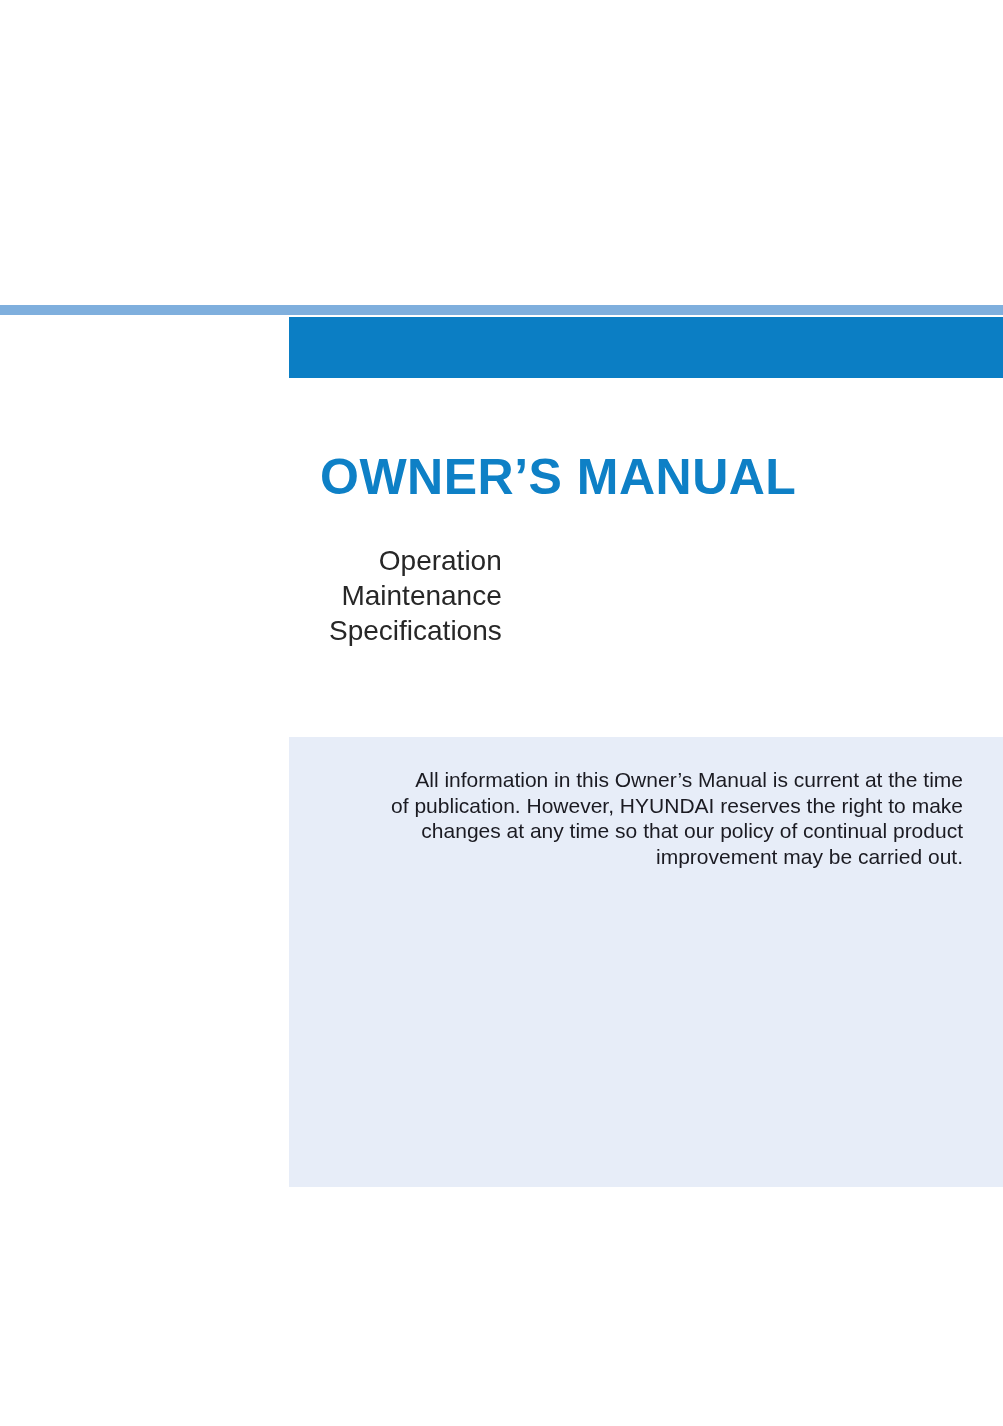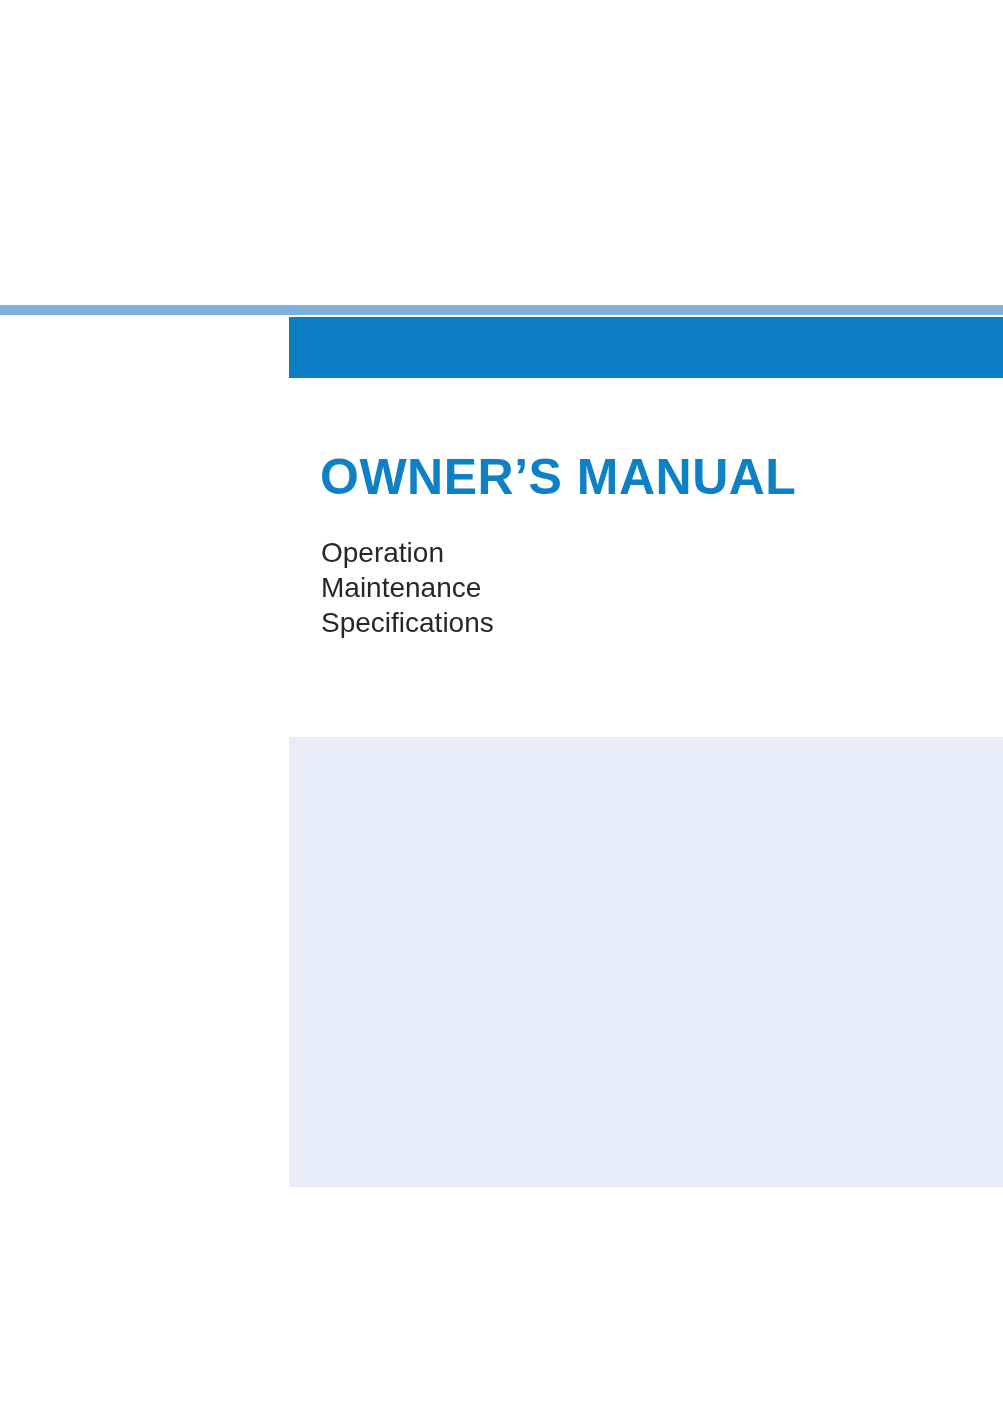"OWNER’S MANUAL" .page { text-align: none -> right }
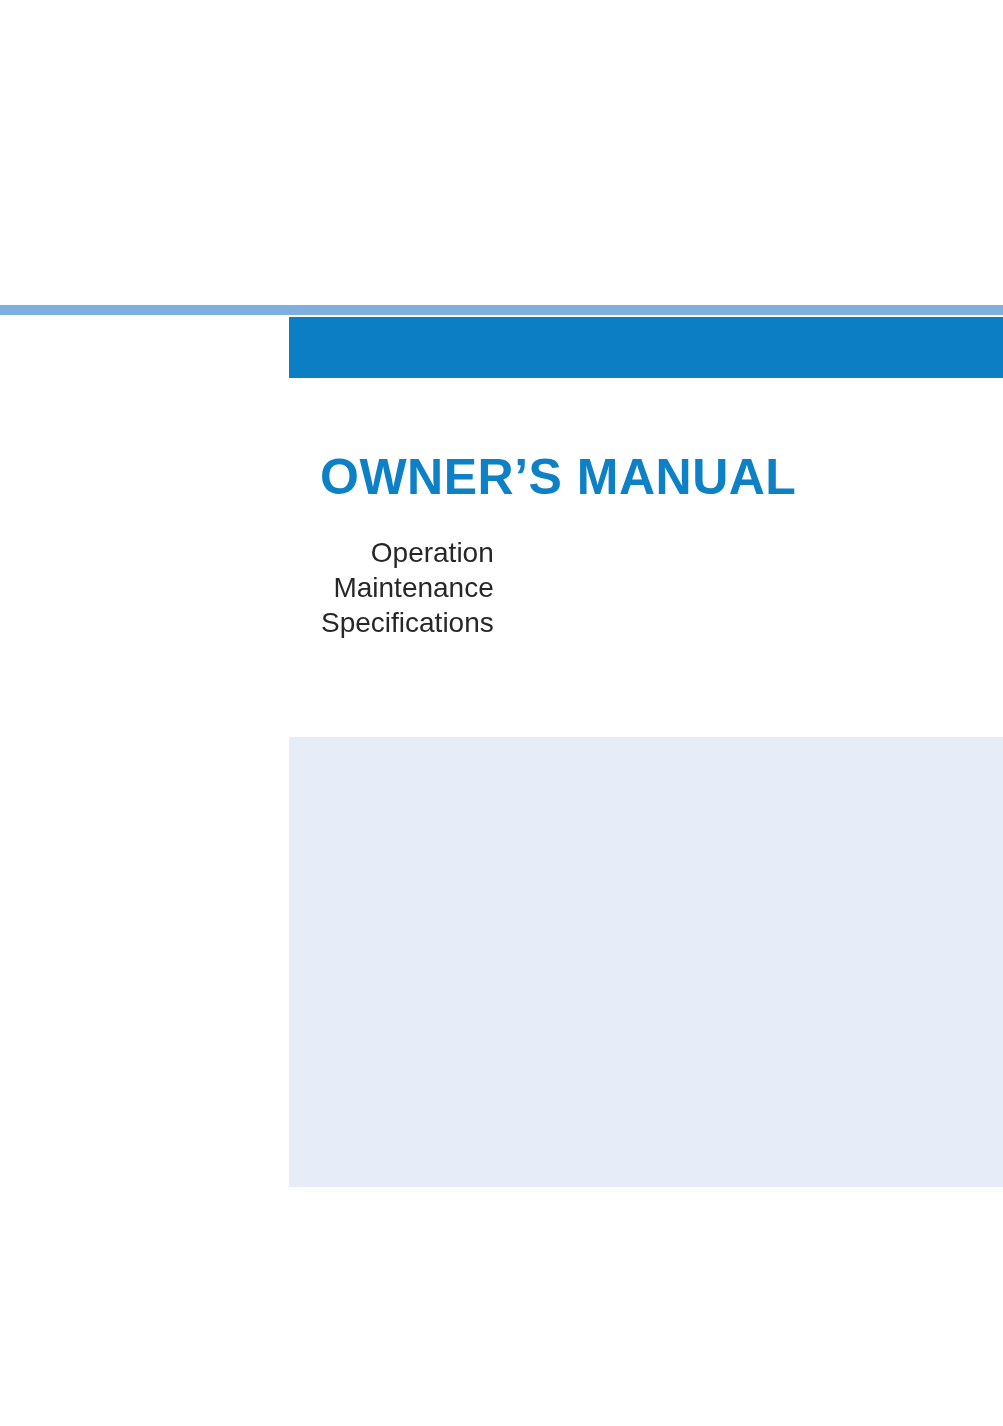"Operation" .manual-subtitle { margin: 0 -> 8px }
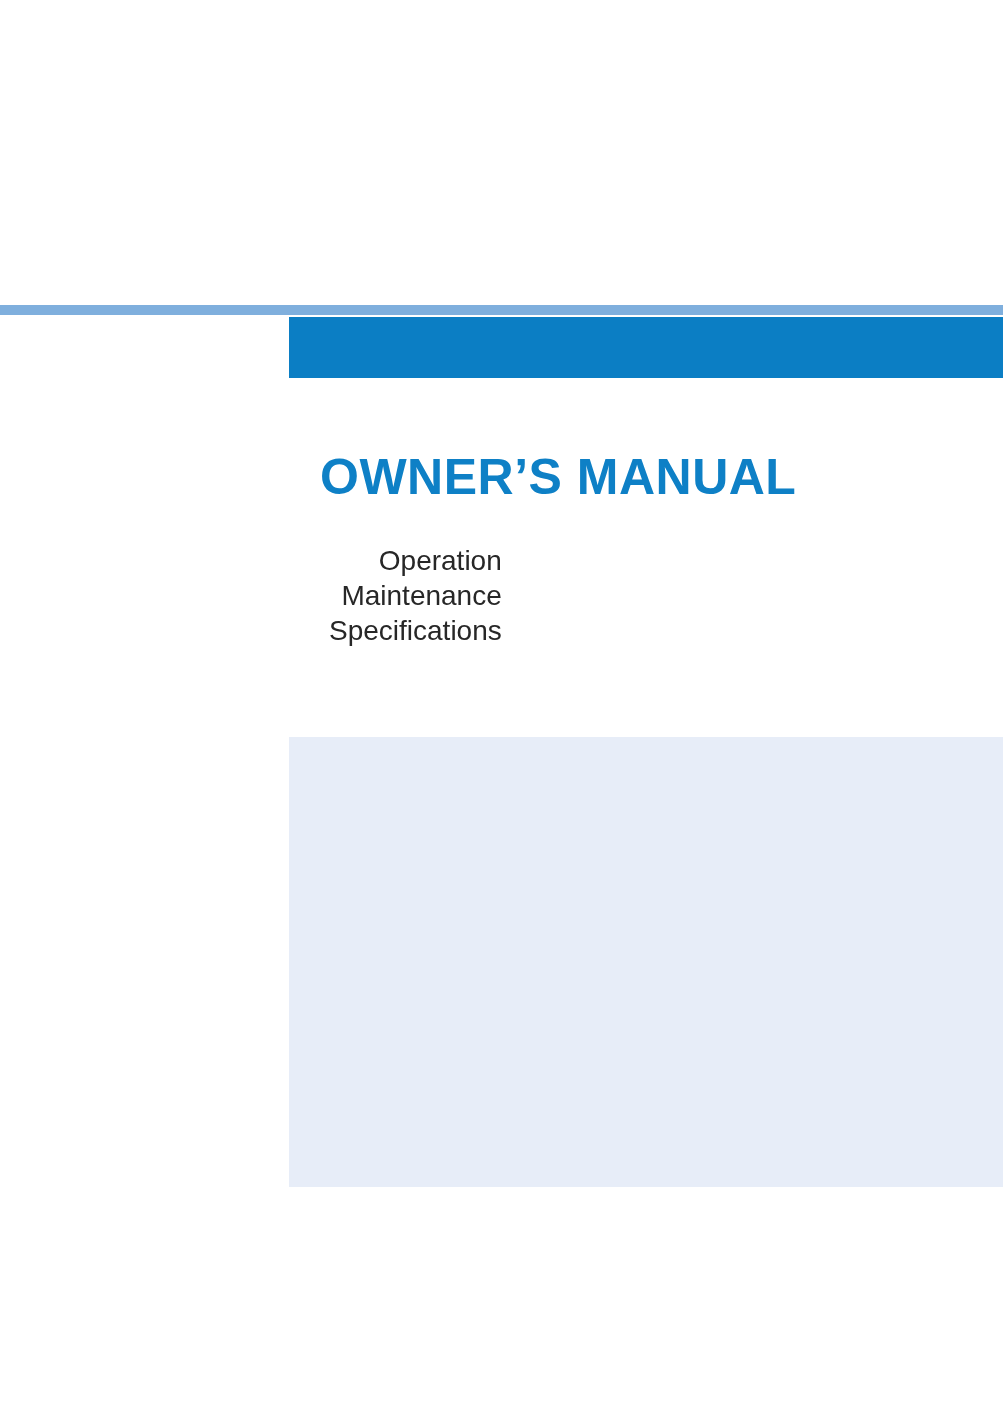"All information in this Owner’s" p.info-paragraph { html: none -> <p>All information in this Owner’s Manual is current at the time of publication. However, HYUNDAI reserves the right to make changes at any time so that our policy of continual product improvement may be carried out.</p> }
